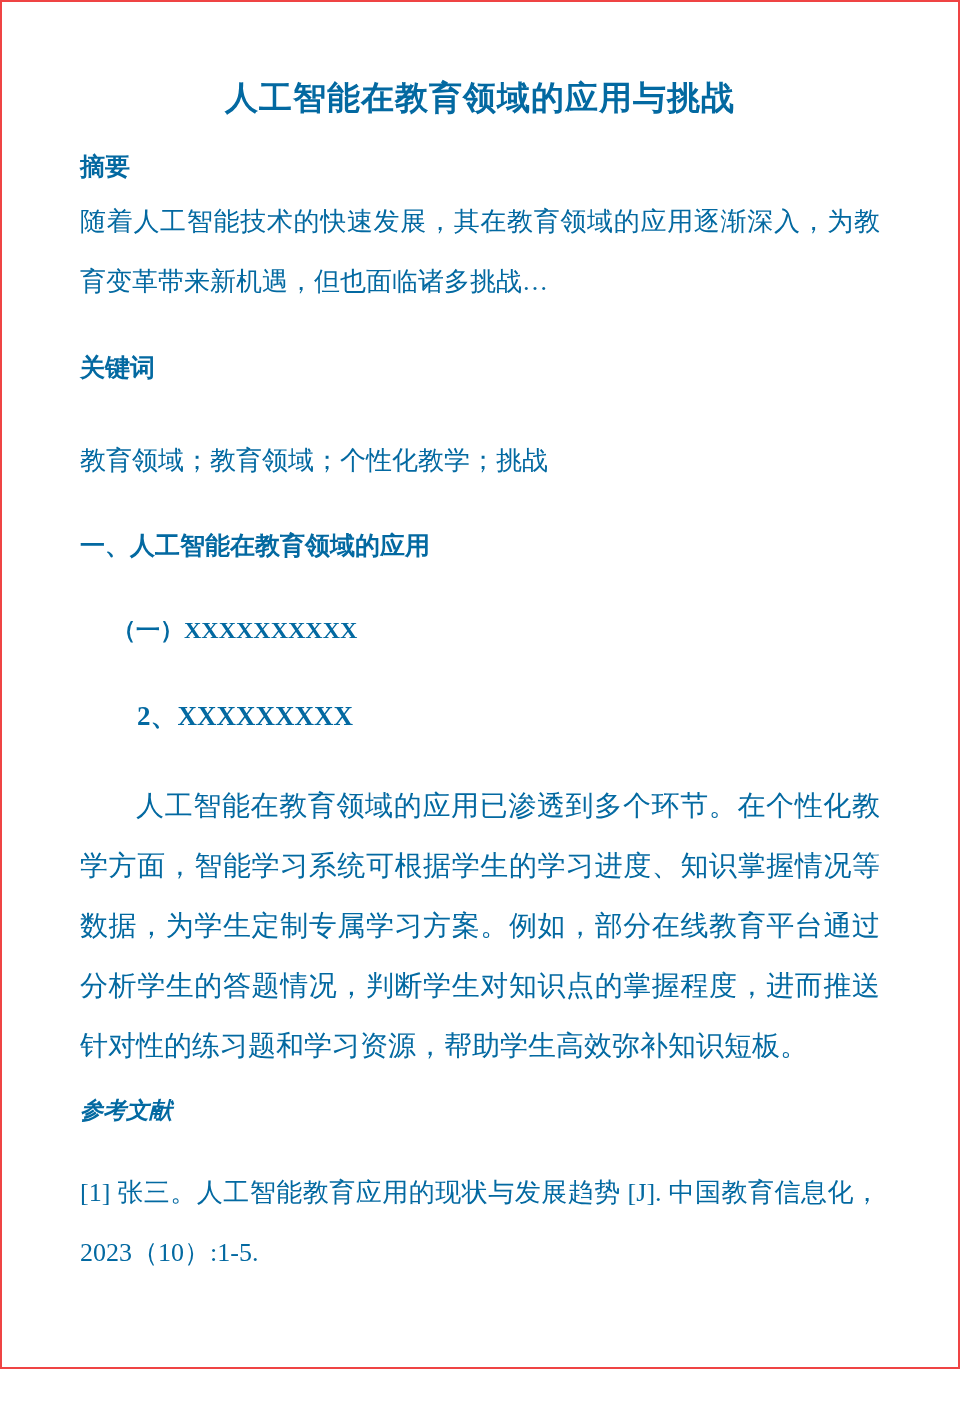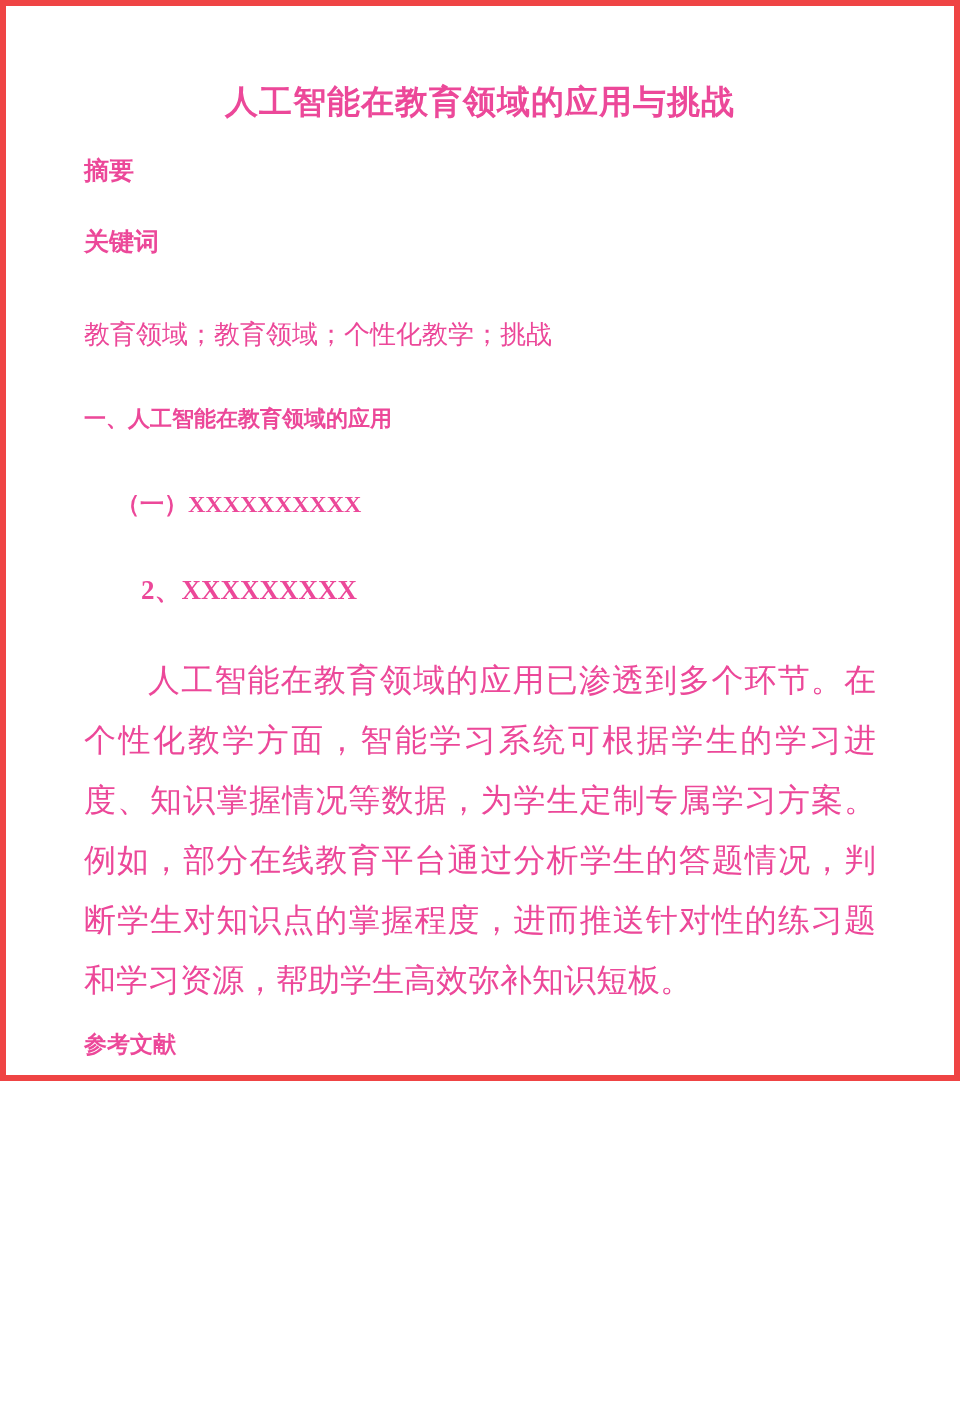"人工智能在教育领域的应用与挑战" .page { border: 6px solid #ef4444 -> 2px solid #ef4444; color: #ec4899 -> #0369a1; height: 1081px -> 1369px }
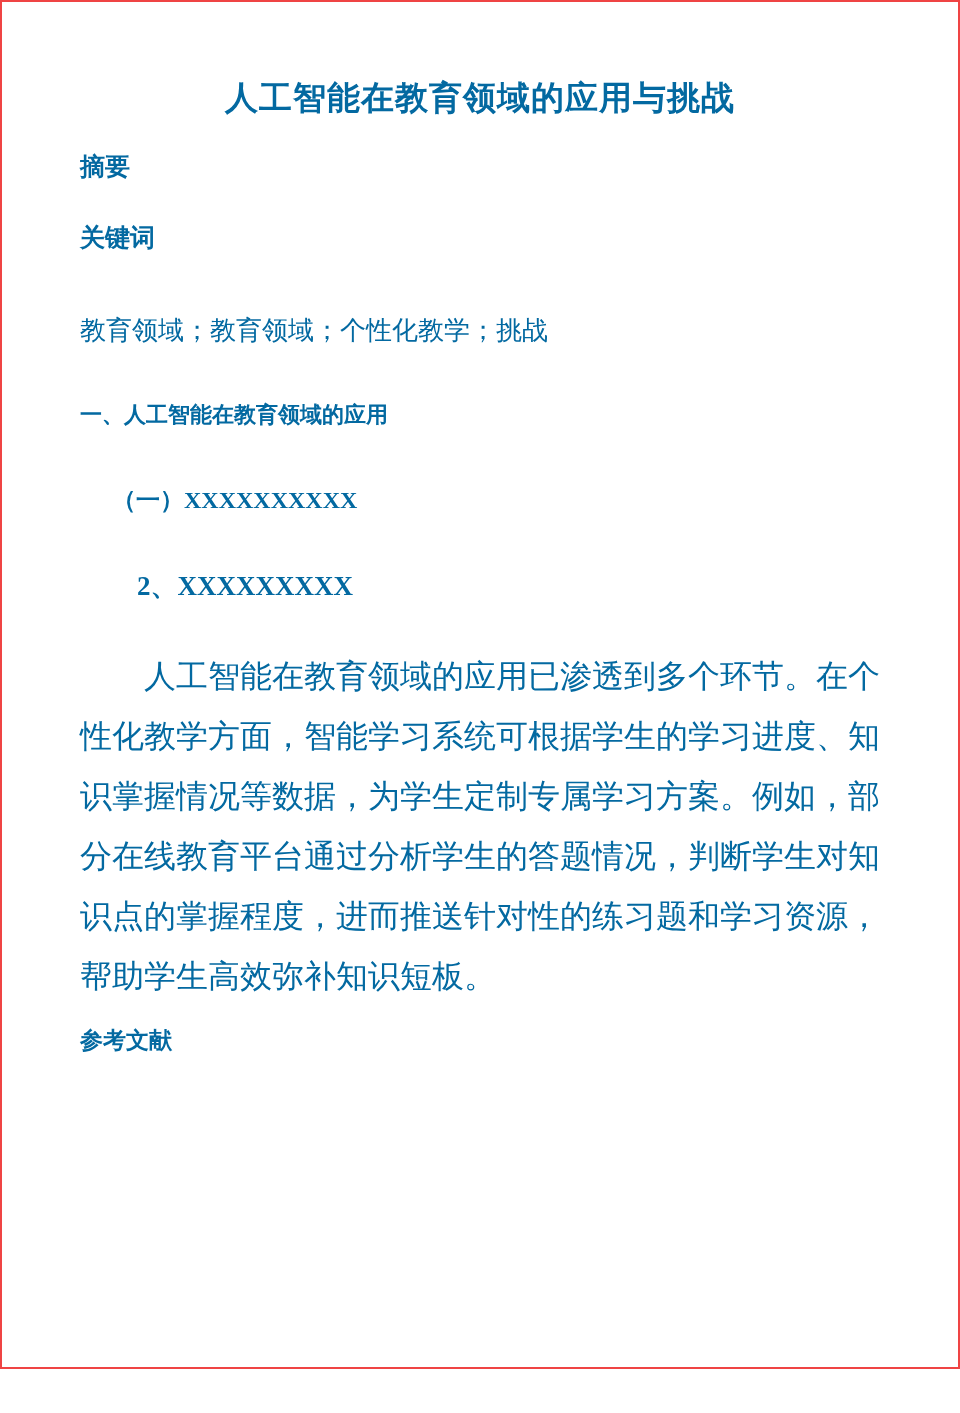"随着人工智能技术的快速发展，其在教育领域的应用逐渐深入，为教育变革带来新机遇，但" p.abstract-text { html: none -> <p>随着人工智能技术的快速发展，其在教育领域的应用逐渐深入，为教育变革带来新机遇，但也面临诸多挑战…</p> }
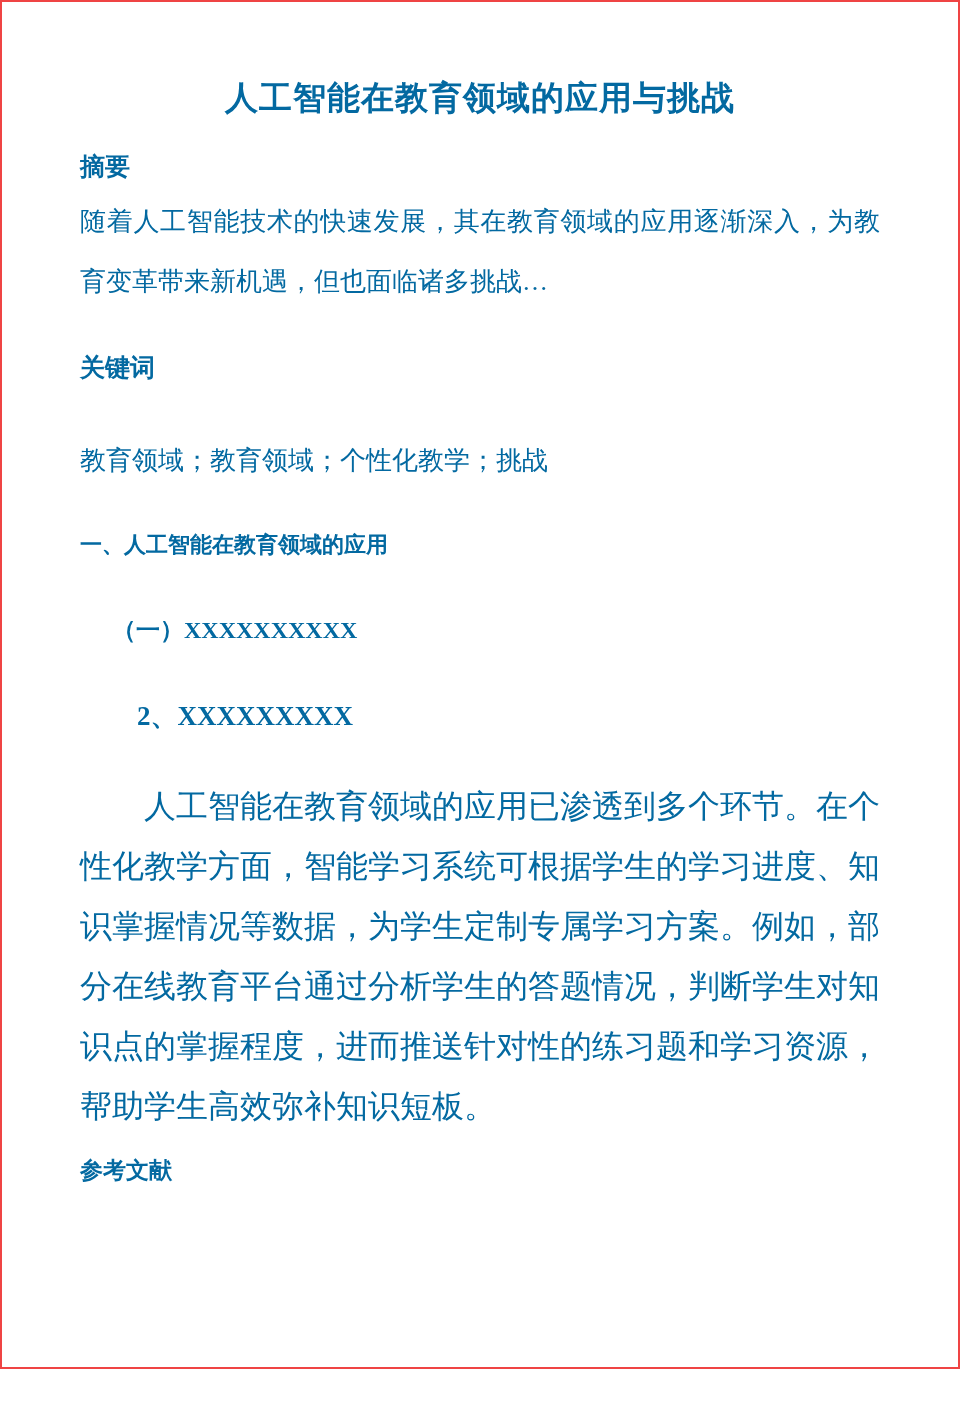"一、人工智能在教育领域的应用" .section-heading { font-family: Liberation Serif, serif -> Liberation Sans, sans-serif; font-size: 22px -> 25px }
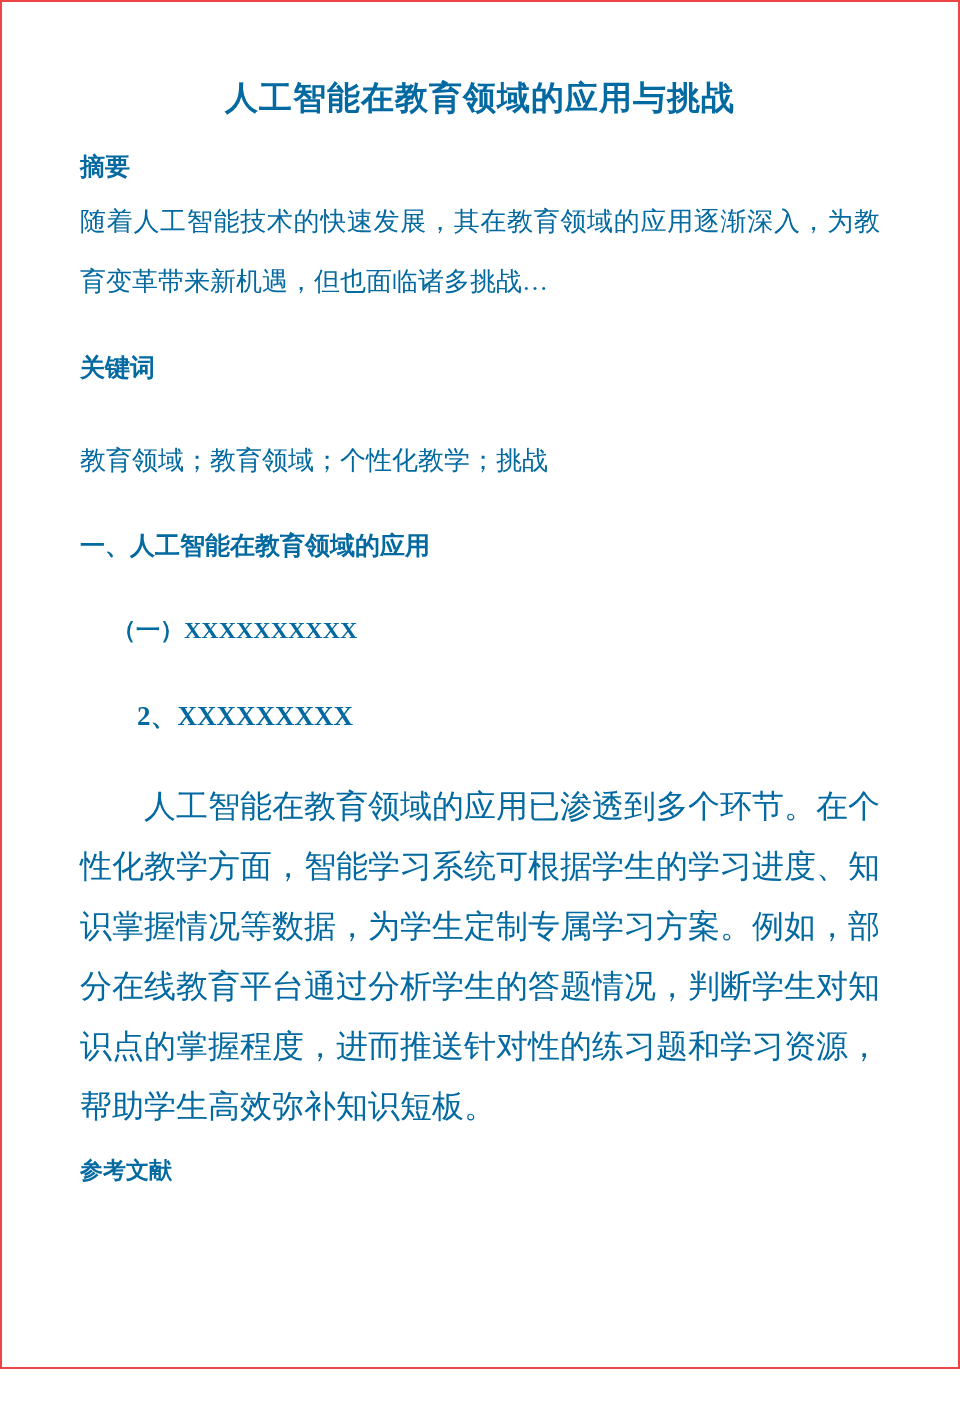"人工智能在教育领域的应用已渗透到多个环节。在个性化教学方面，智能学习系统可根据学" .body-paragraph { font-size: 32px -> 28px }
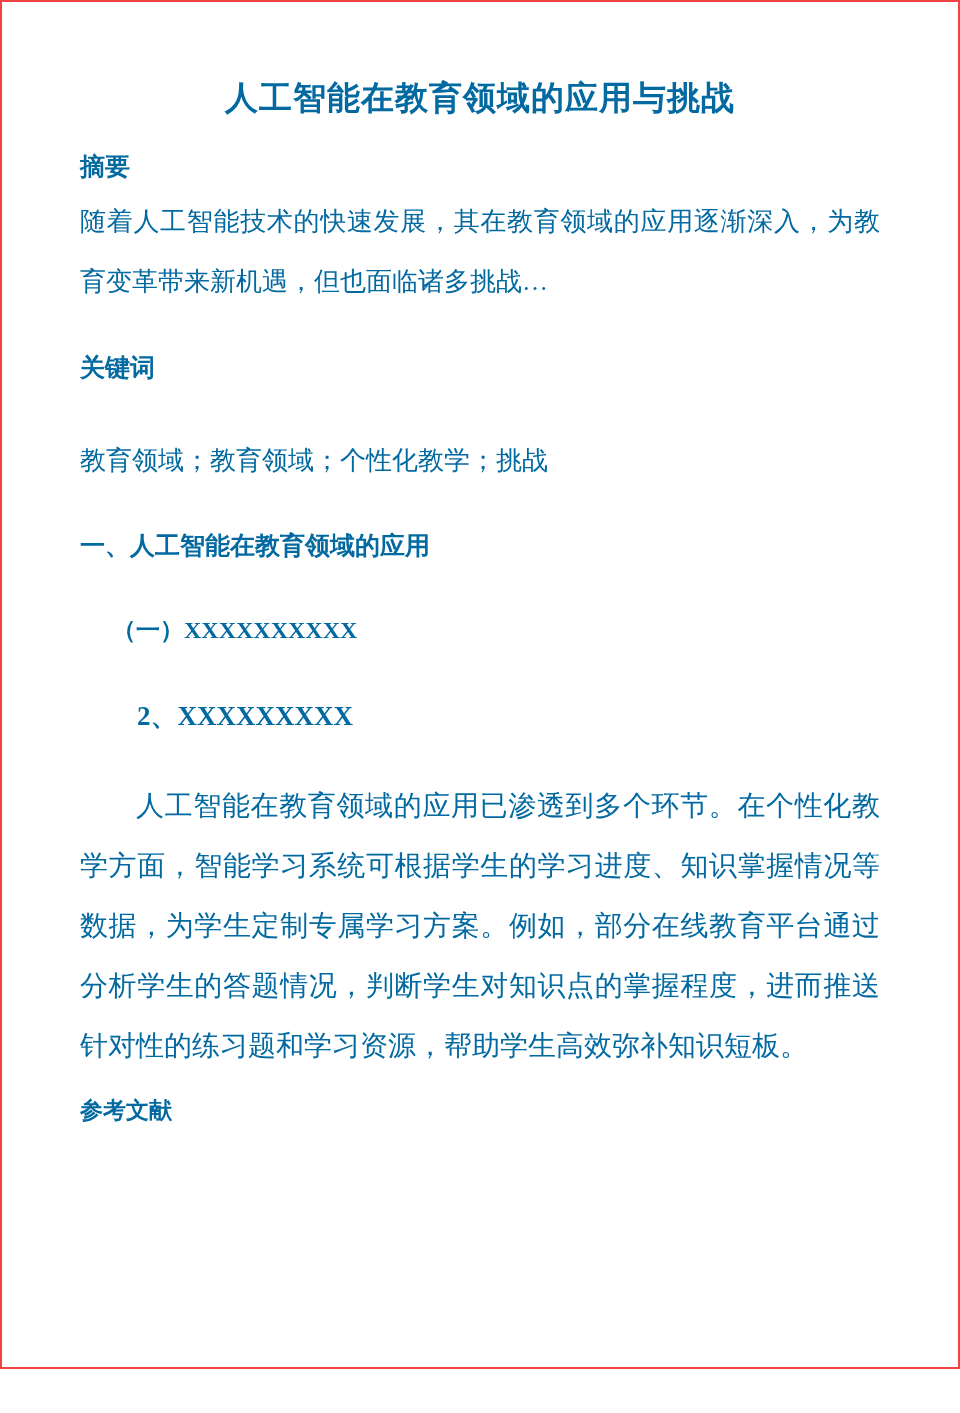"参考文献" .references-heading { font-style: none -> italic }
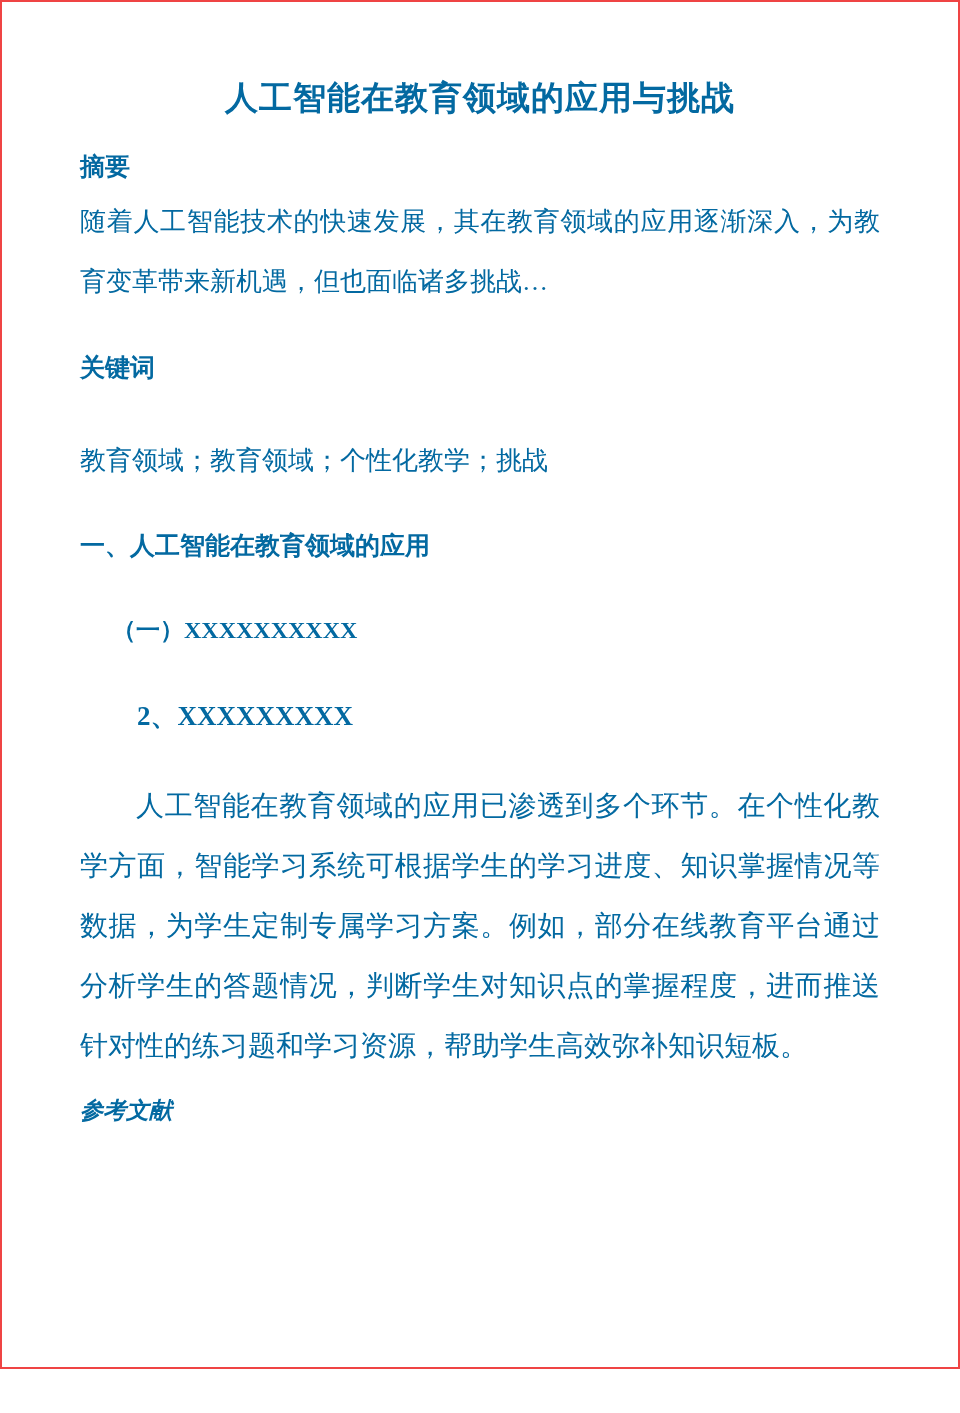"[1] 张三。人工智能教育应用的现状与发展趋势 [J]." p.reference-item { html: none -> <p>[1] 张三。人工智能教育应用的现状与发展趋势 [J]. 中国教育信息化，2023（10）:1-5.</p> }
